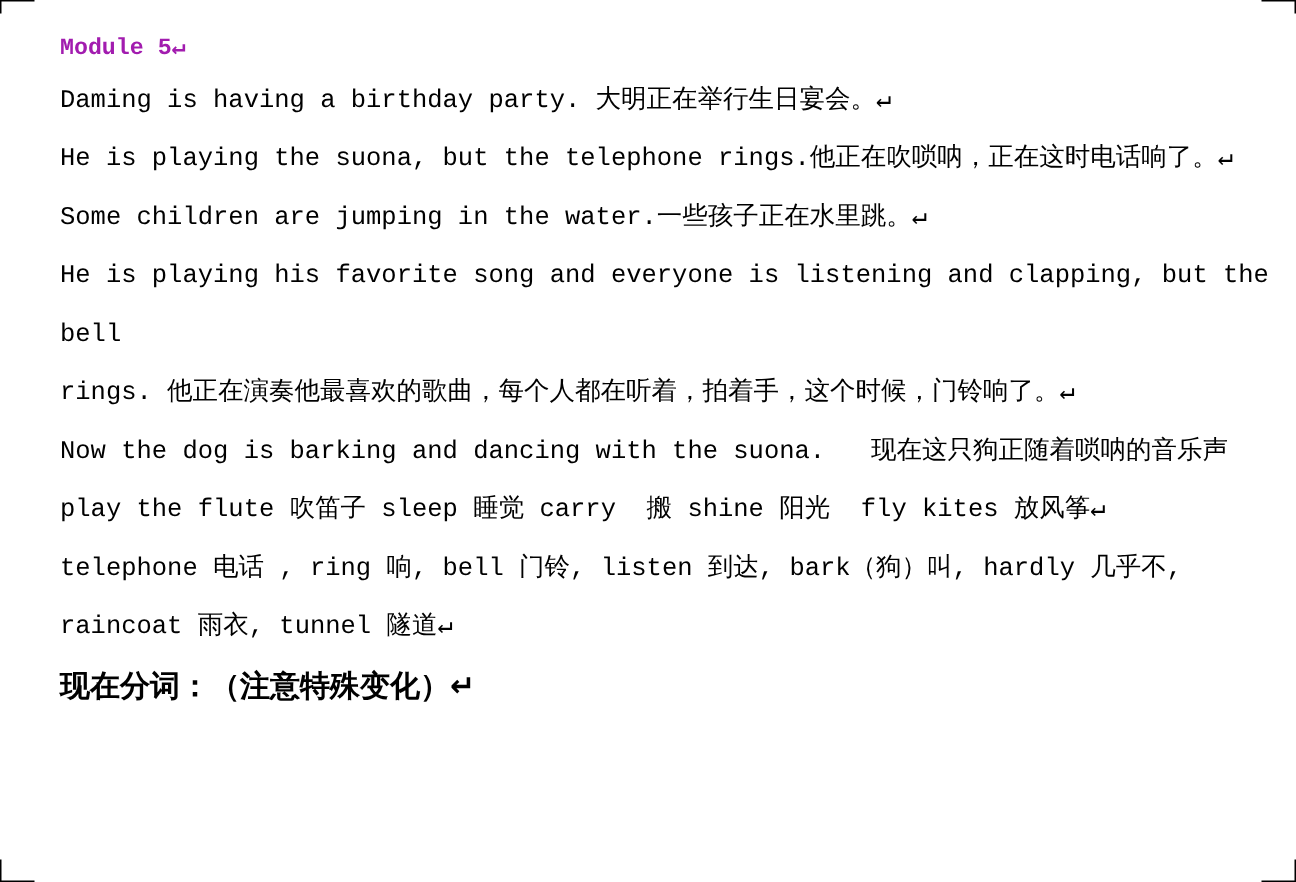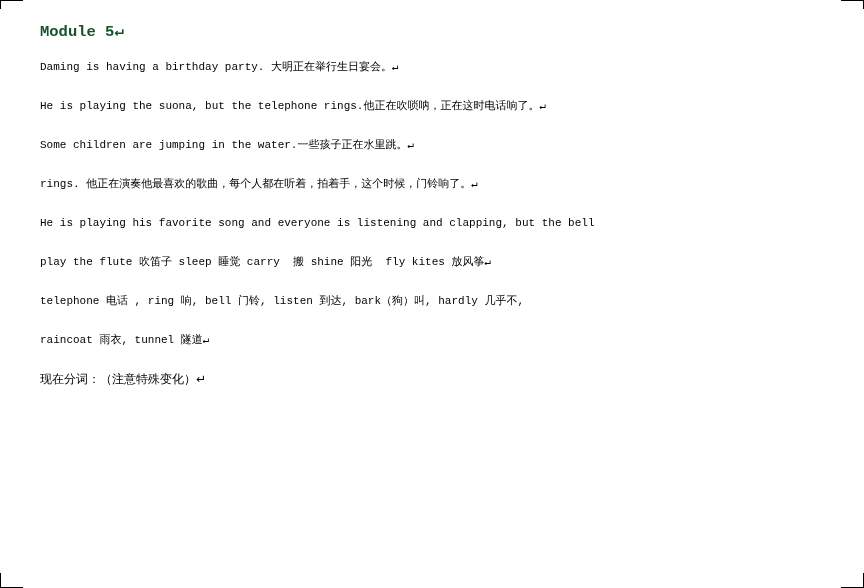"Module 5↵" .heading { color: #14532d -> #a21caf }
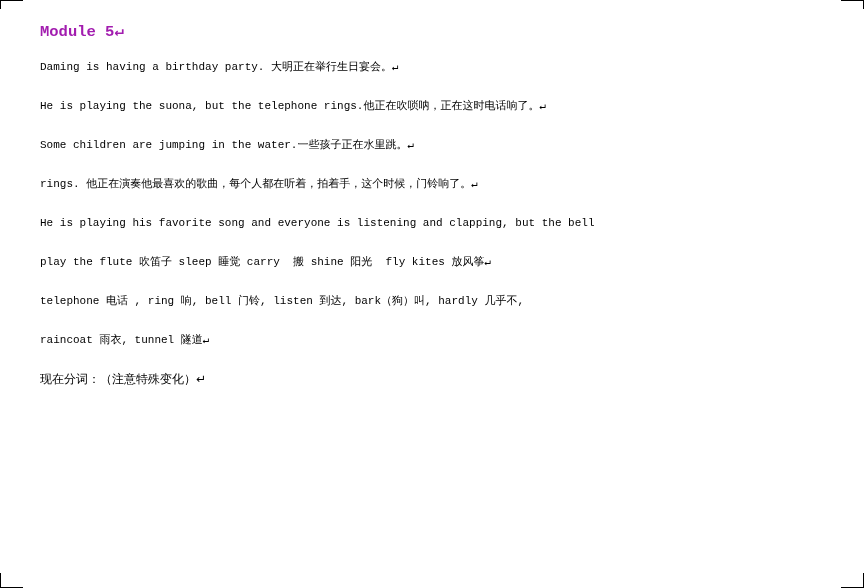"Daming is having a birthday" .line { font-size: 11px -> 17px }
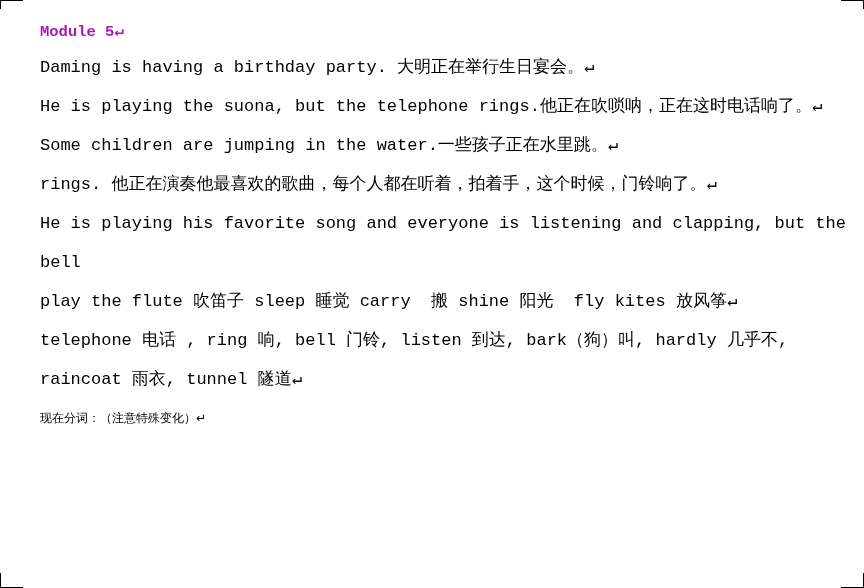"rings." div.line { order: before "He is playing his favorite" -> after "He is playing his favorite" }
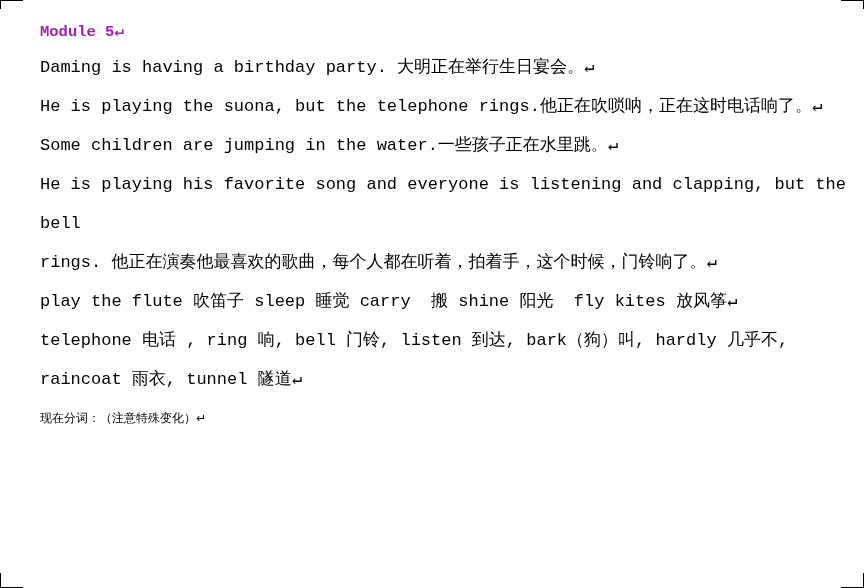"Now the dog is barking" div.line { html: none -> <div>Now the dog is barking and dancing with the suona. 现在这只狗正随着唢呐的音乐声</div> }
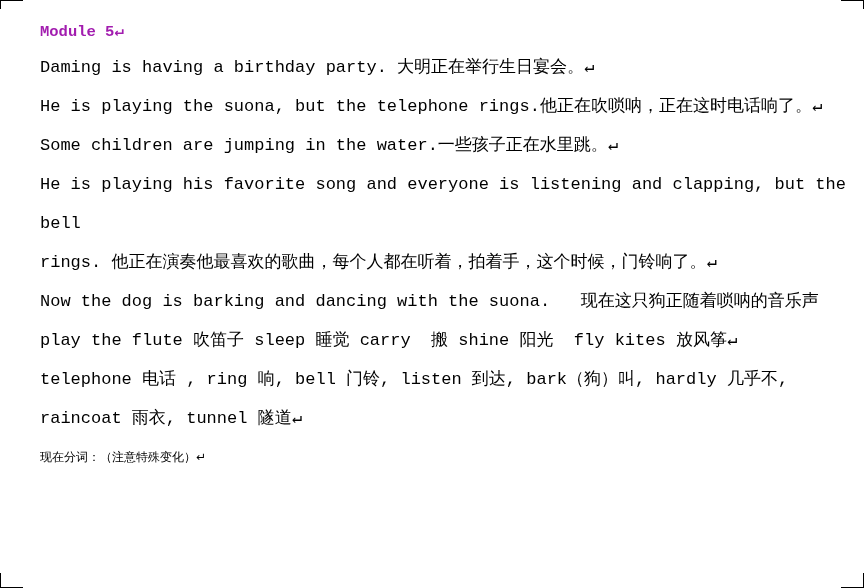"现在分词：（注意特殊变化）↵" .cn-bold { font-size: 12px -> 20px; font-weight: normal -> bold }
